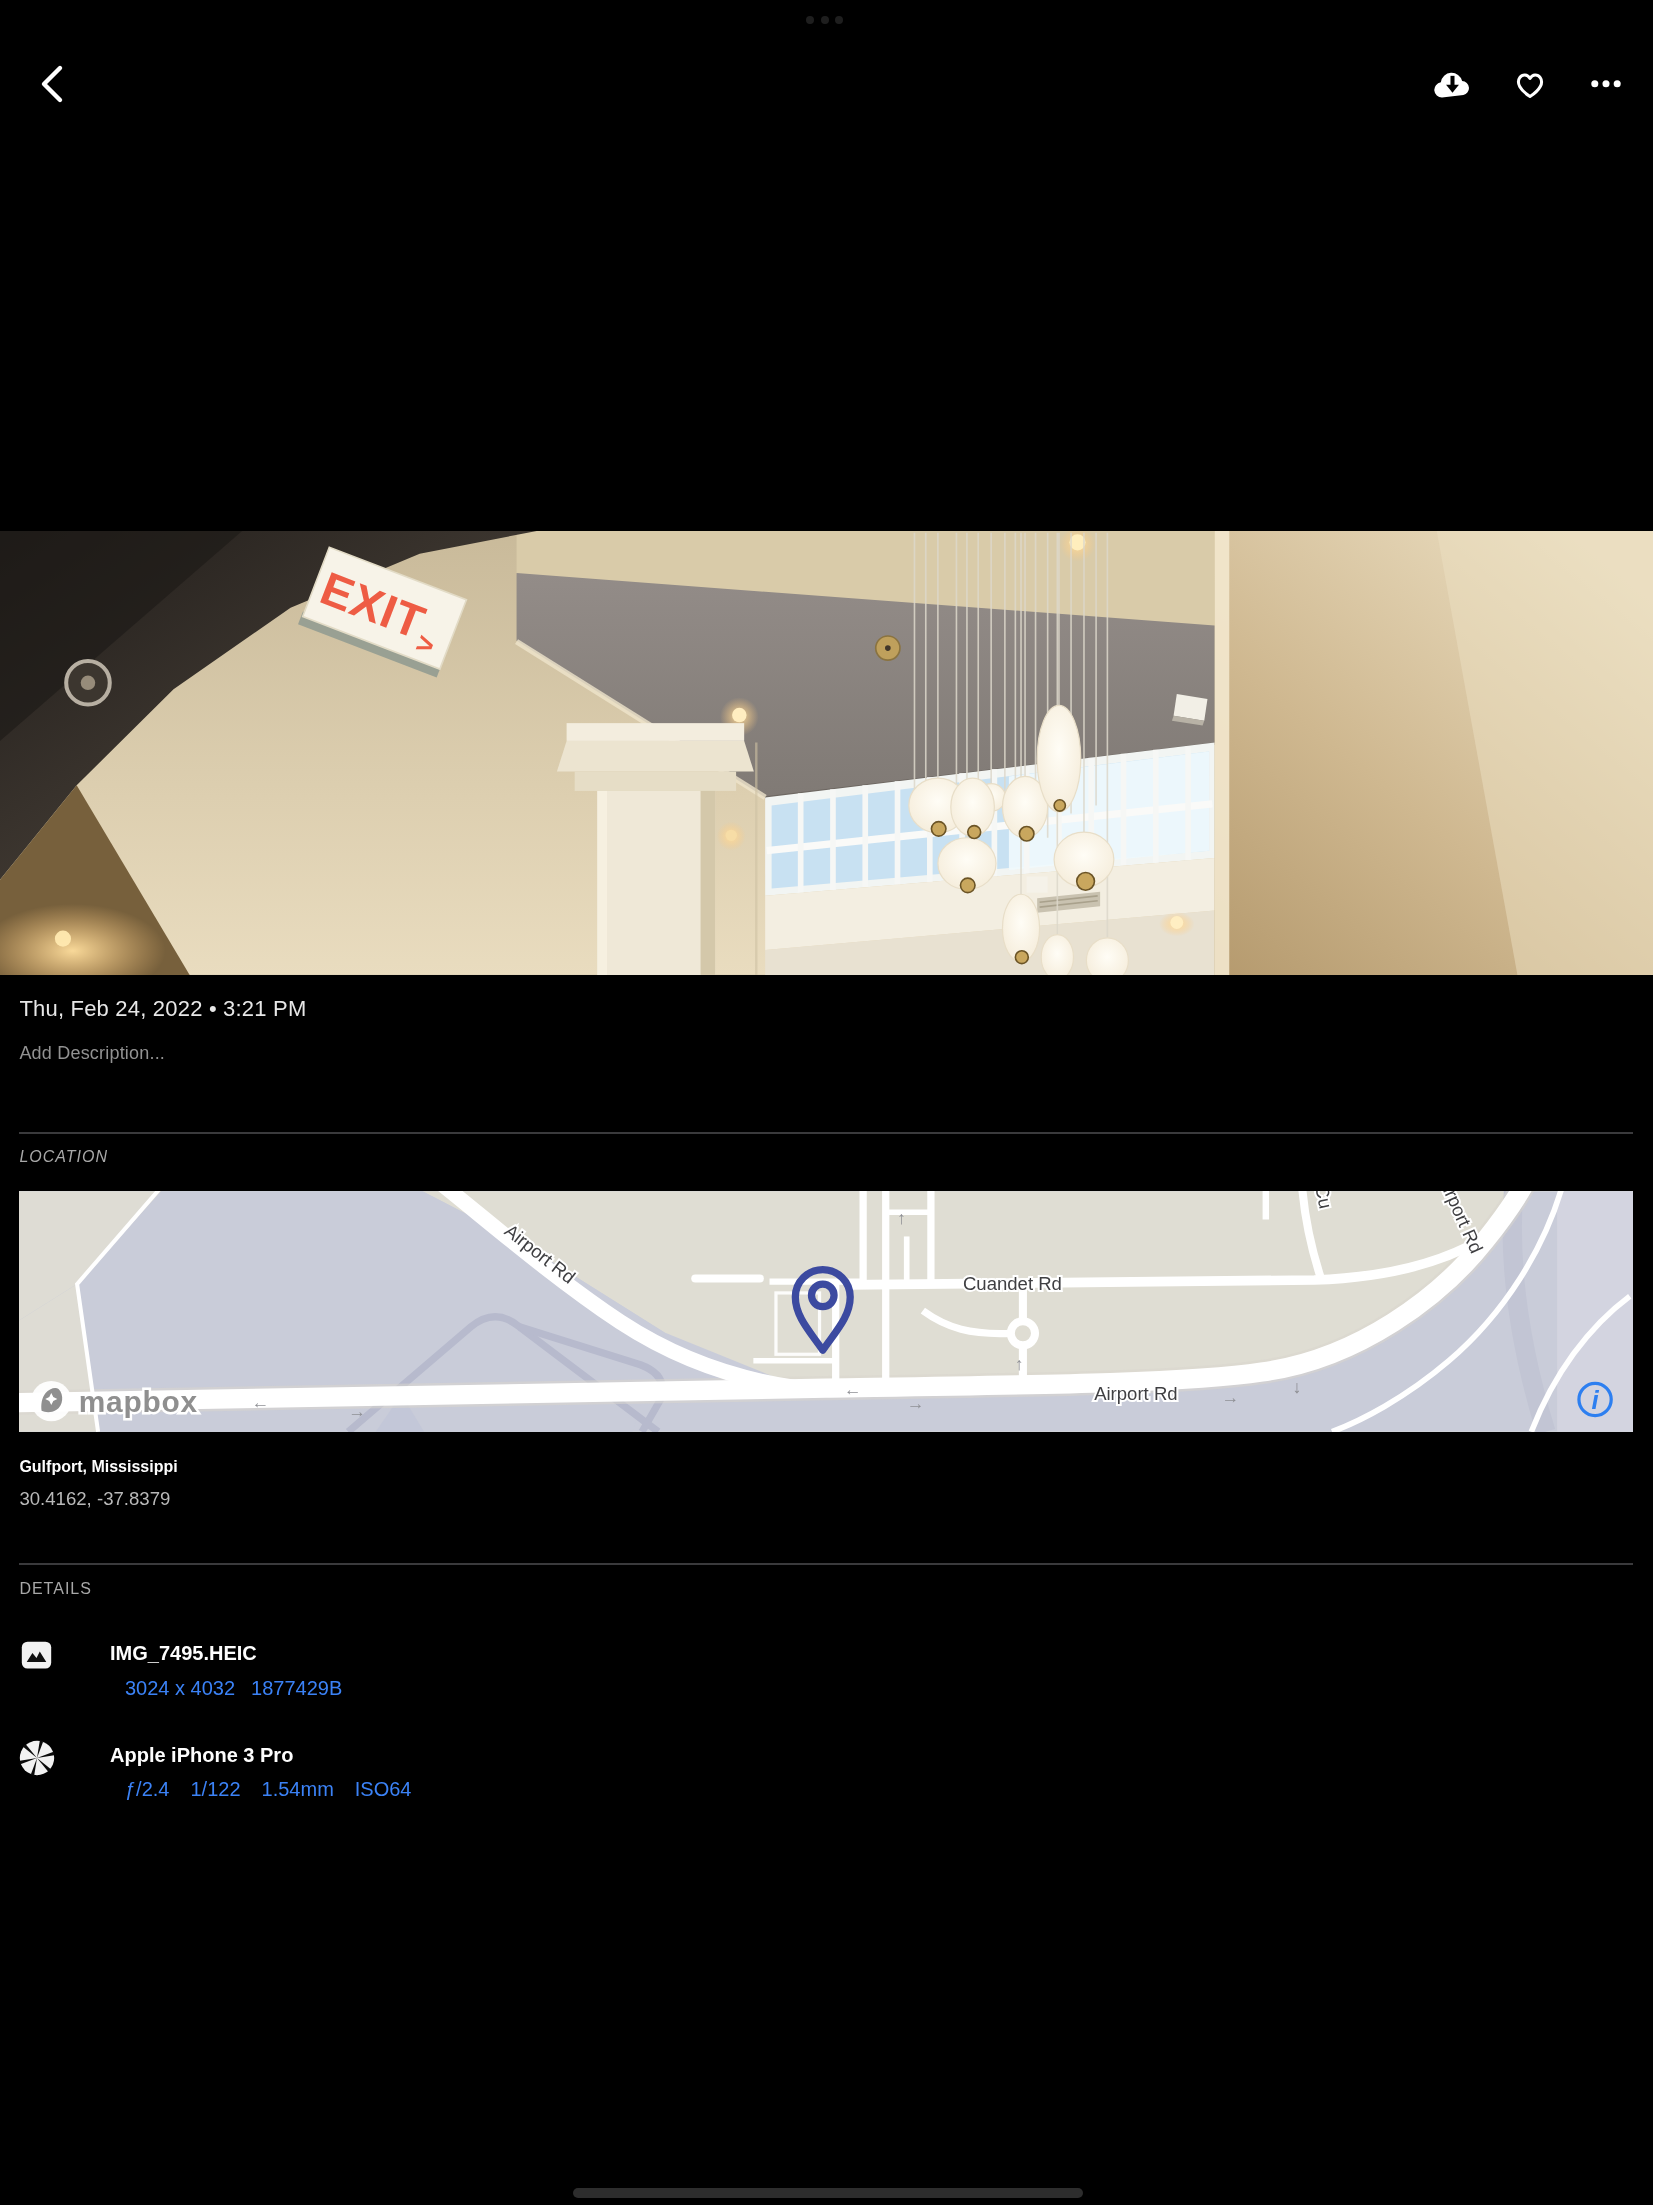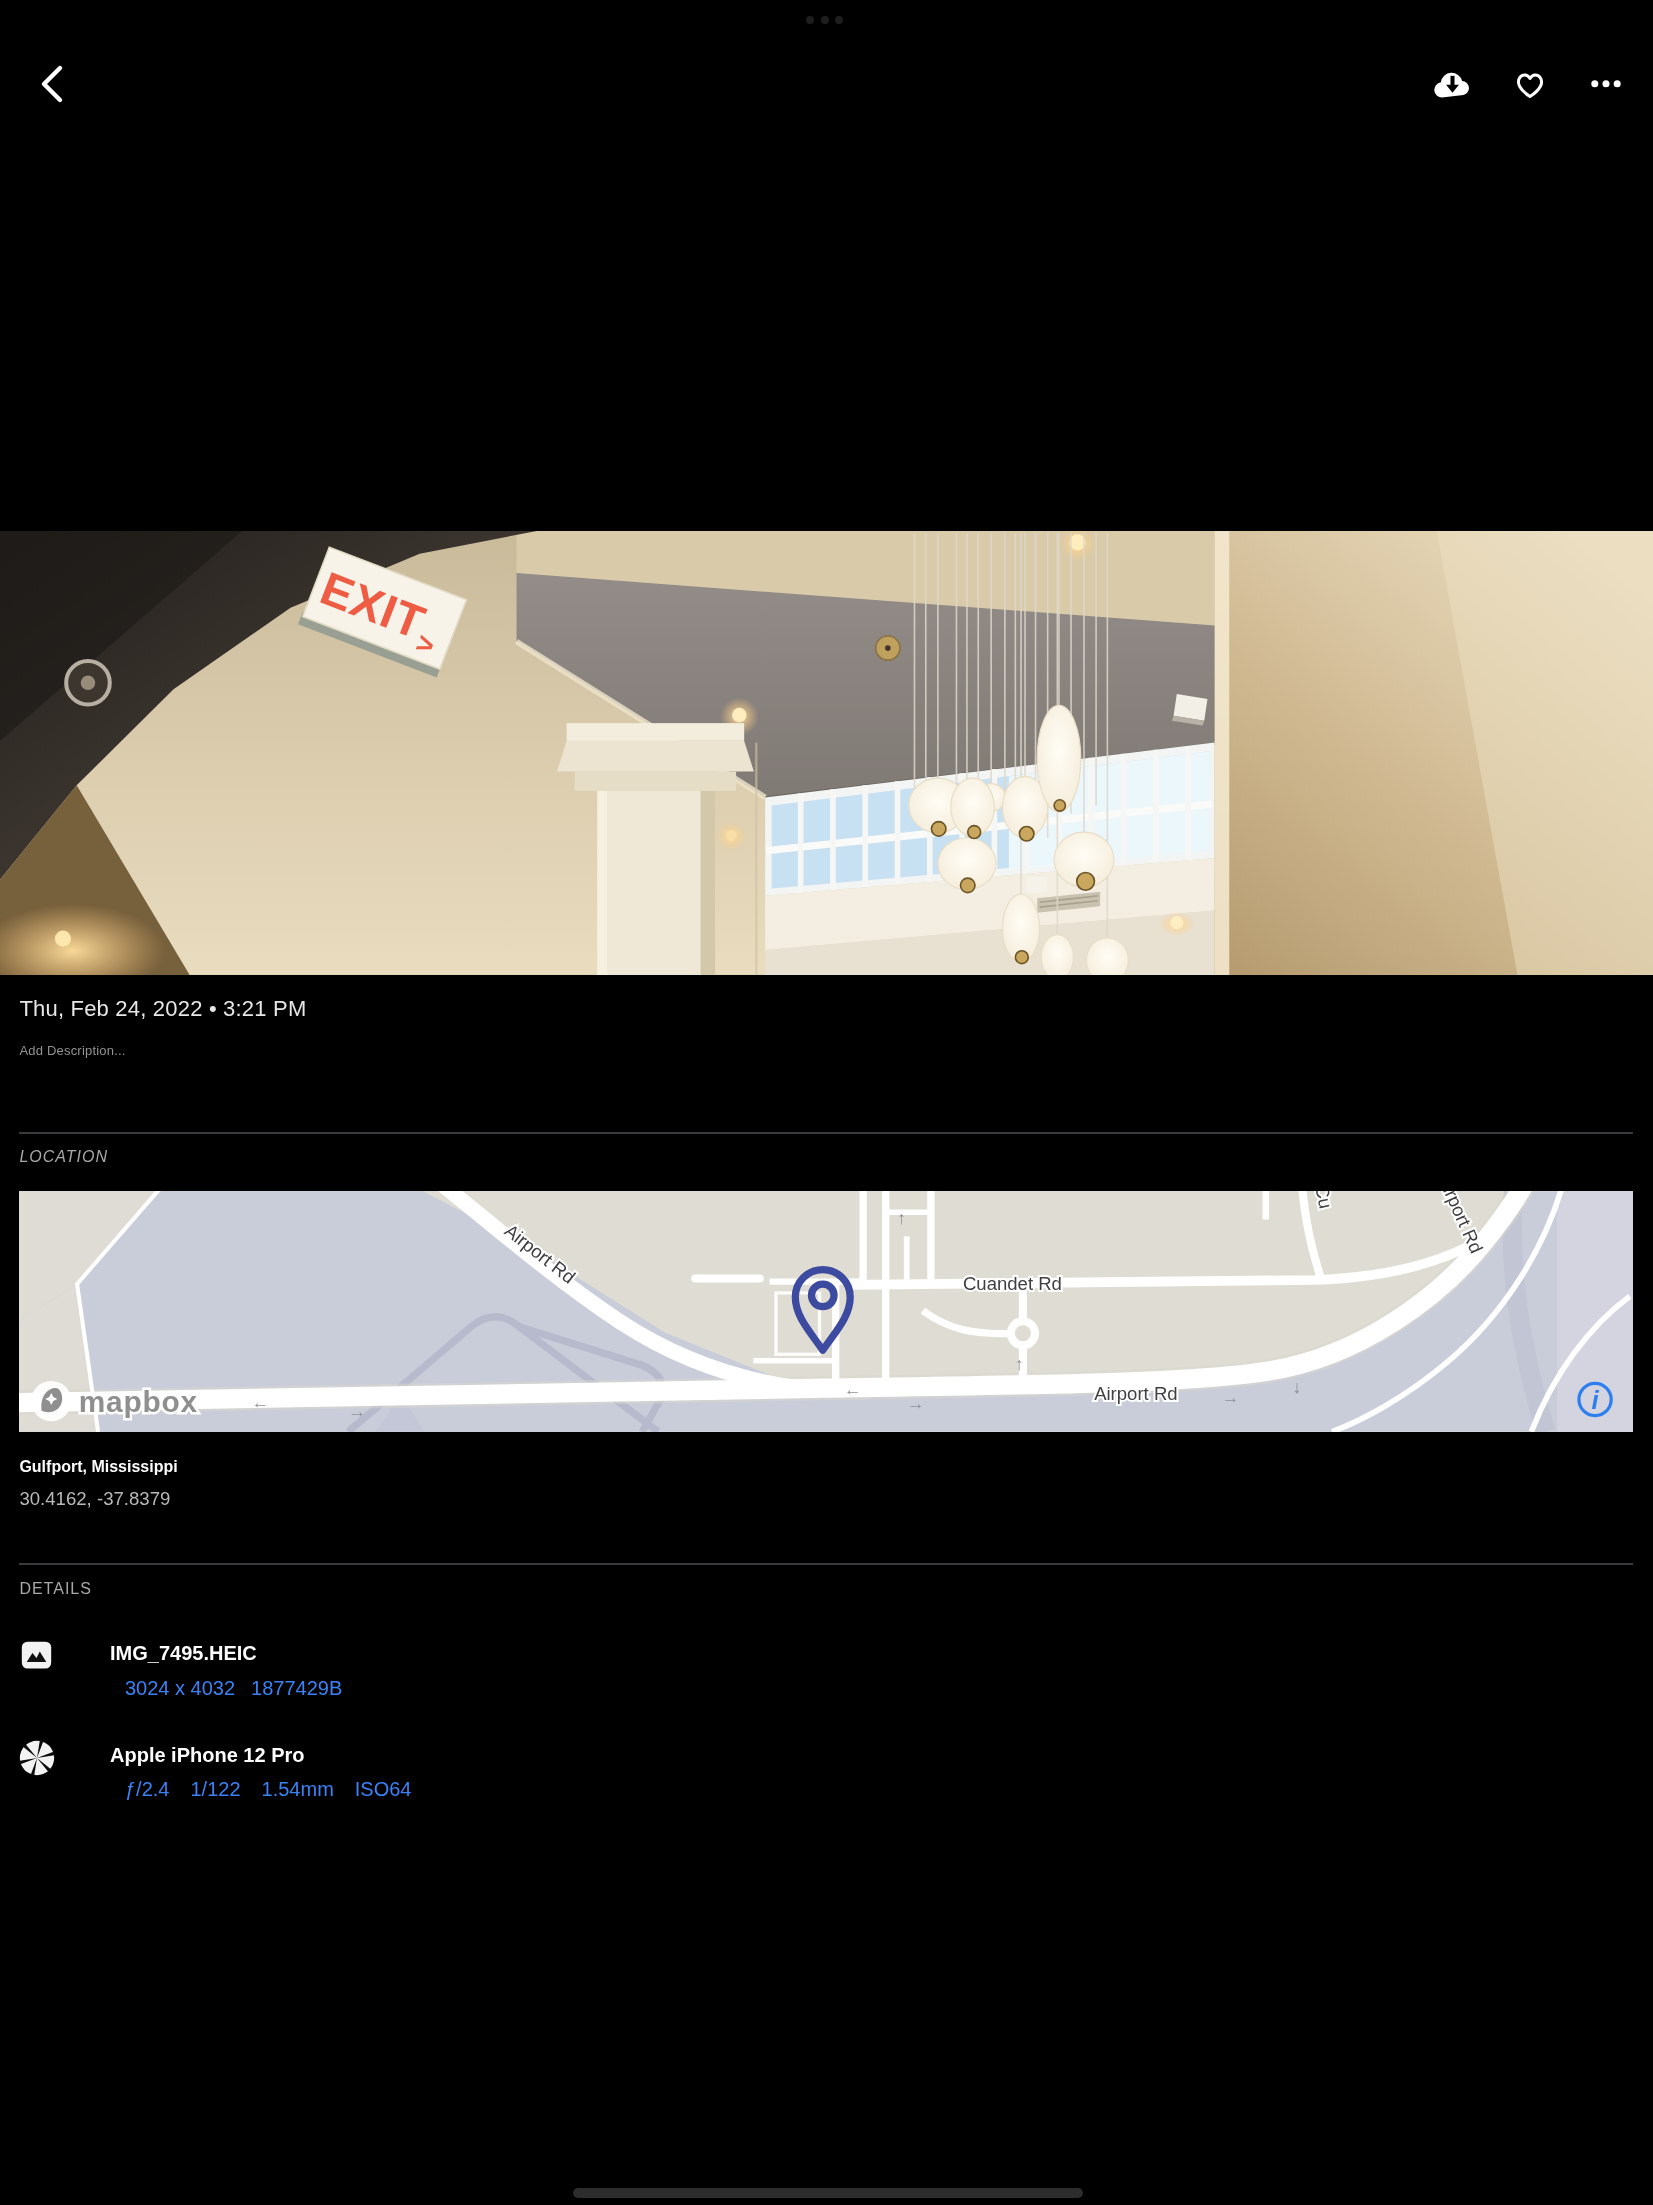"Add Description..." .descr { font-size: 13px -> 18px }
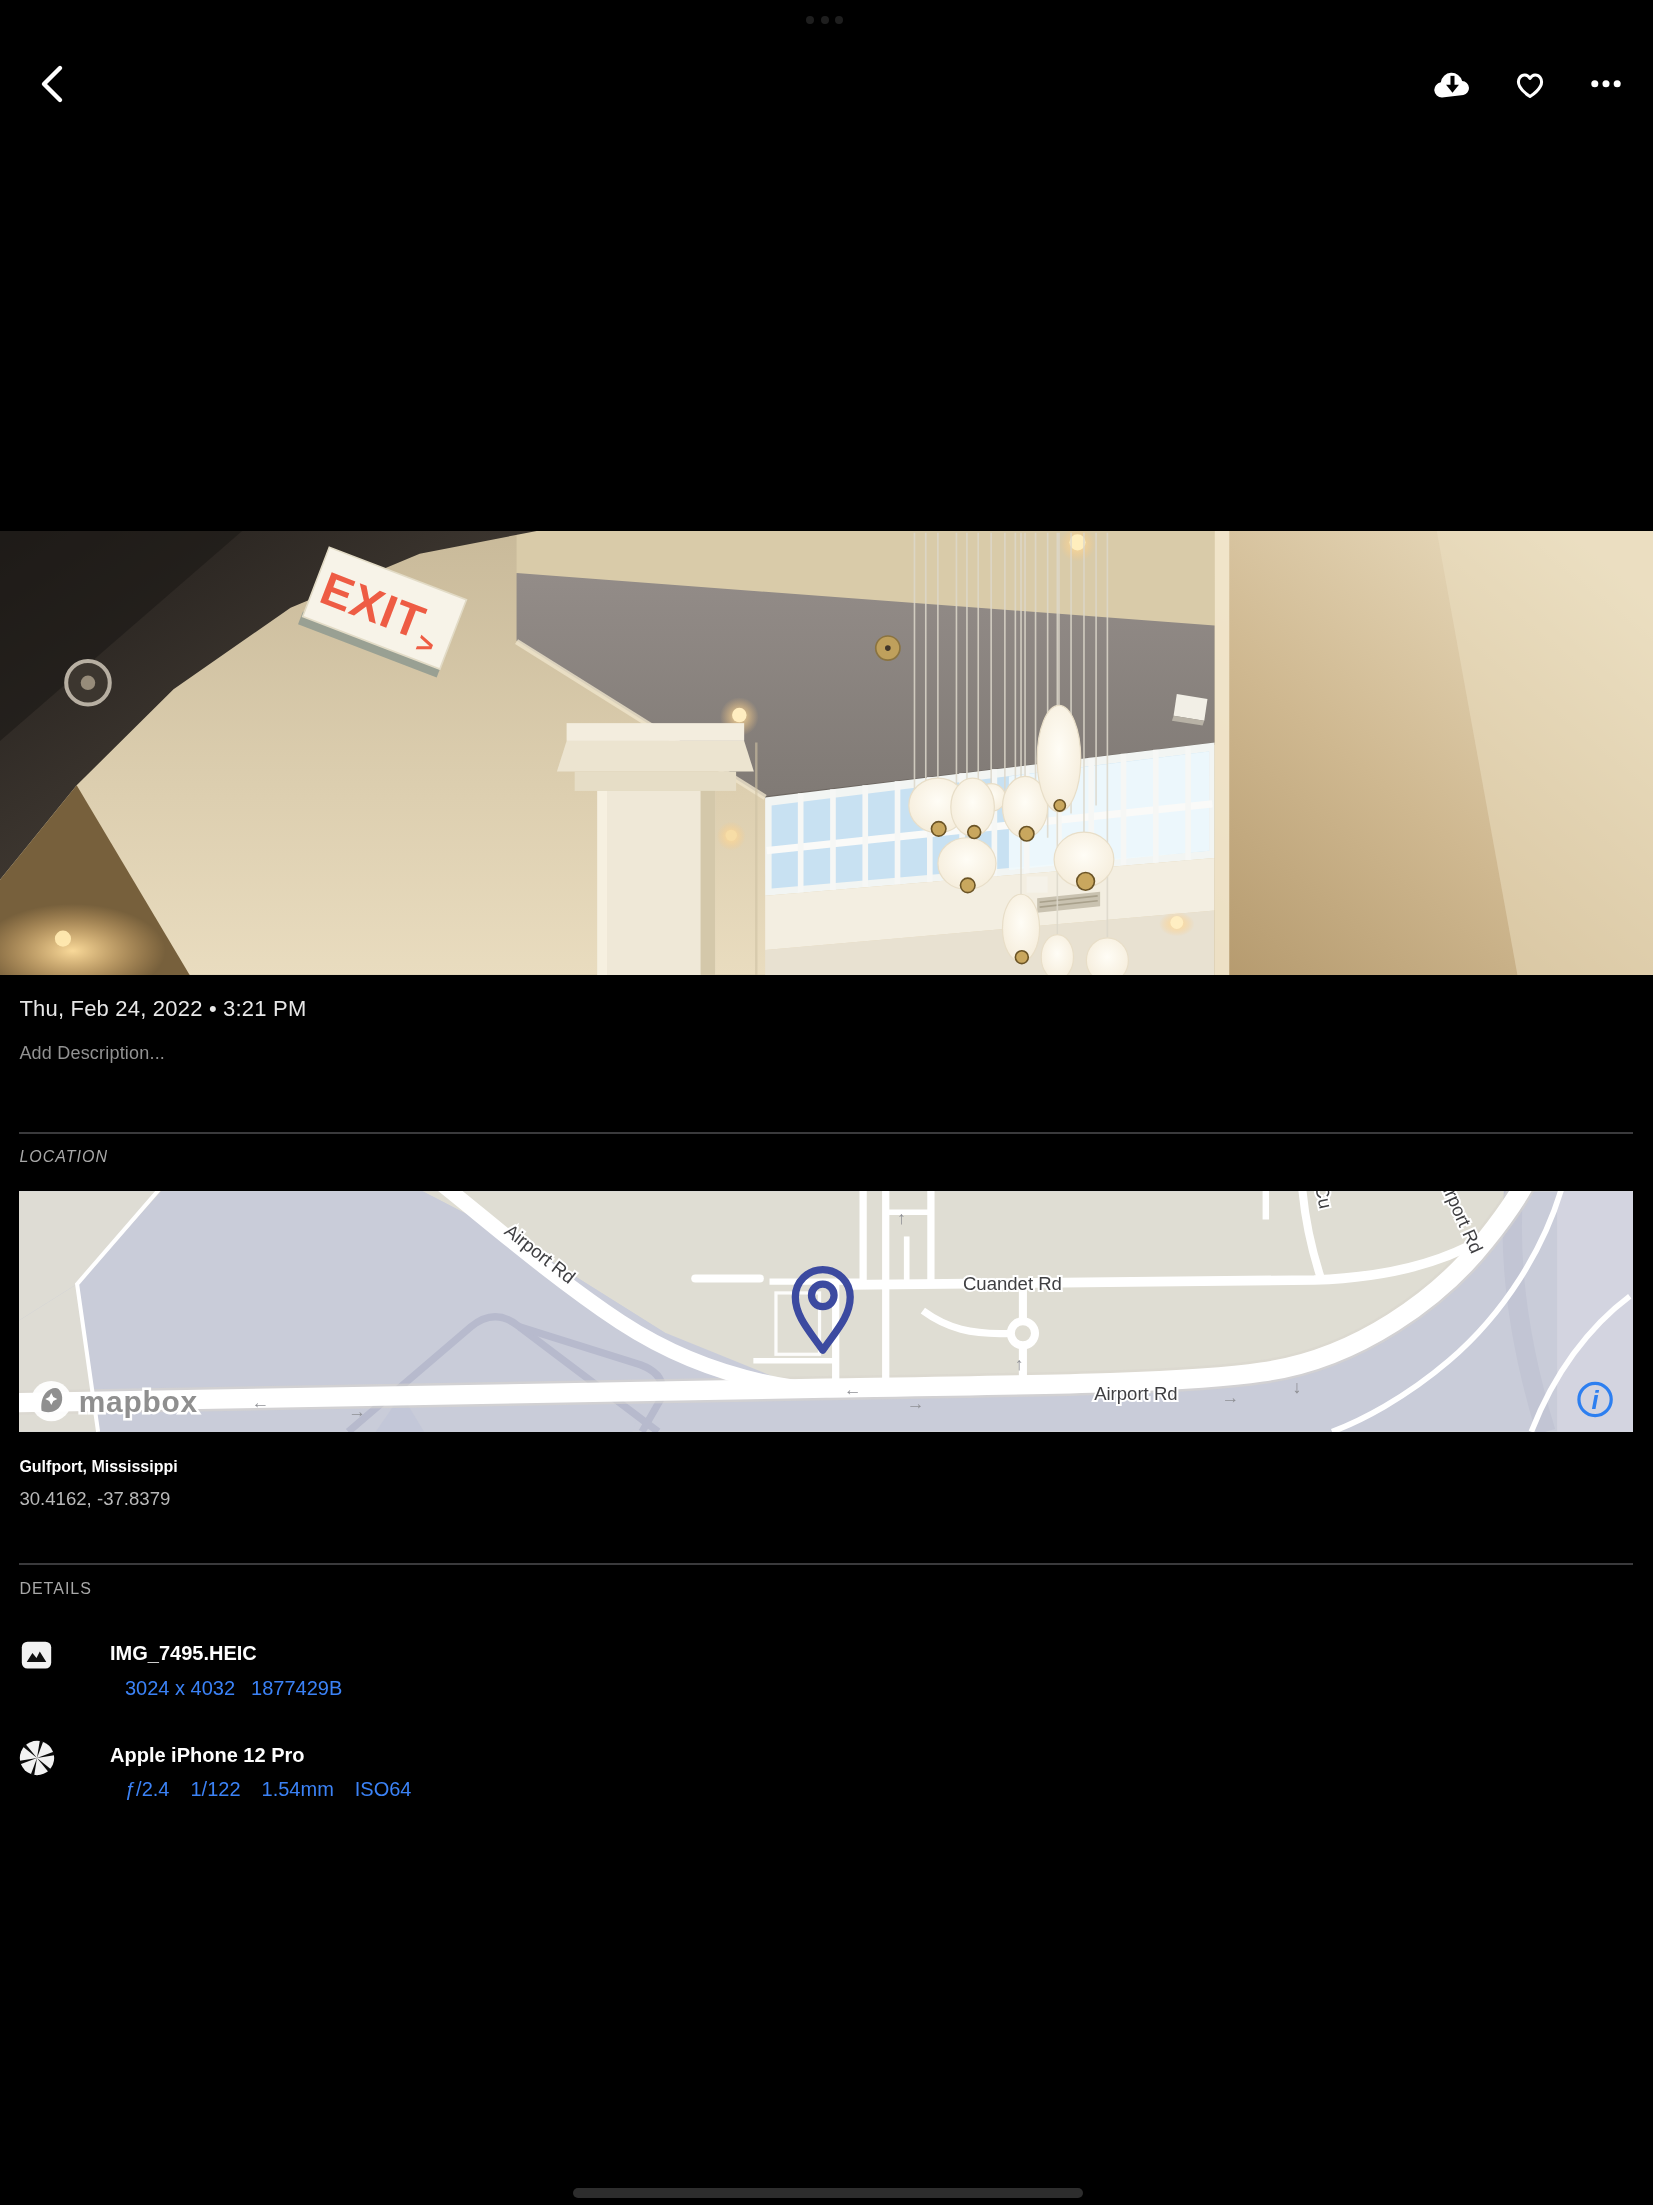"Apple iPhone 12 Pro" div.abs { text: 12 -> 3 }
